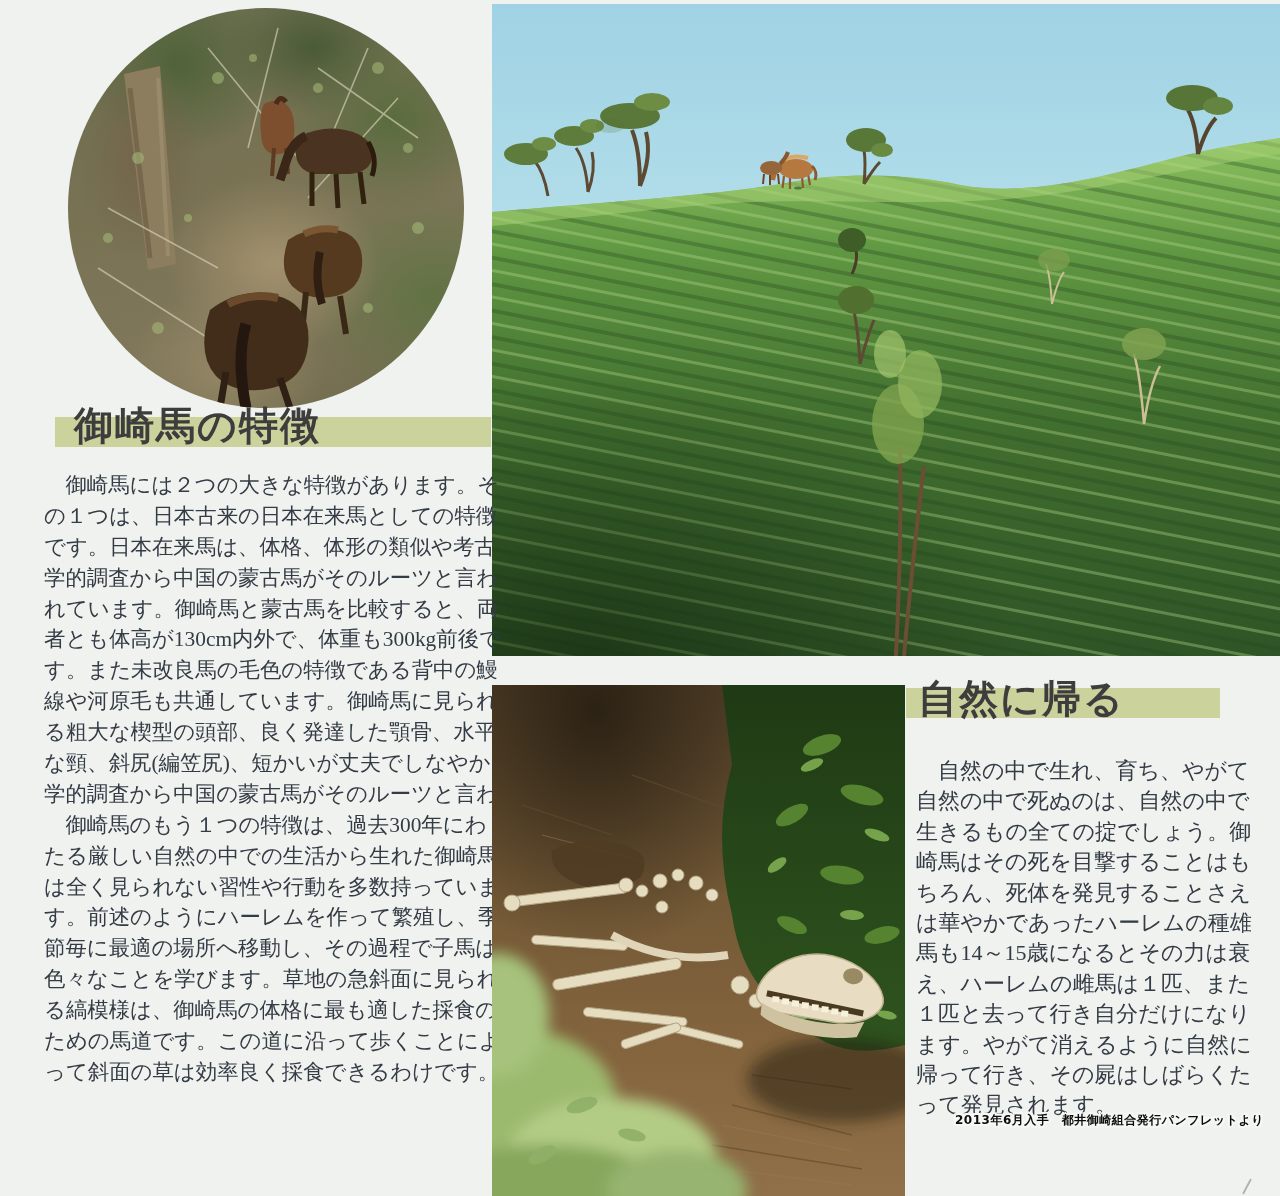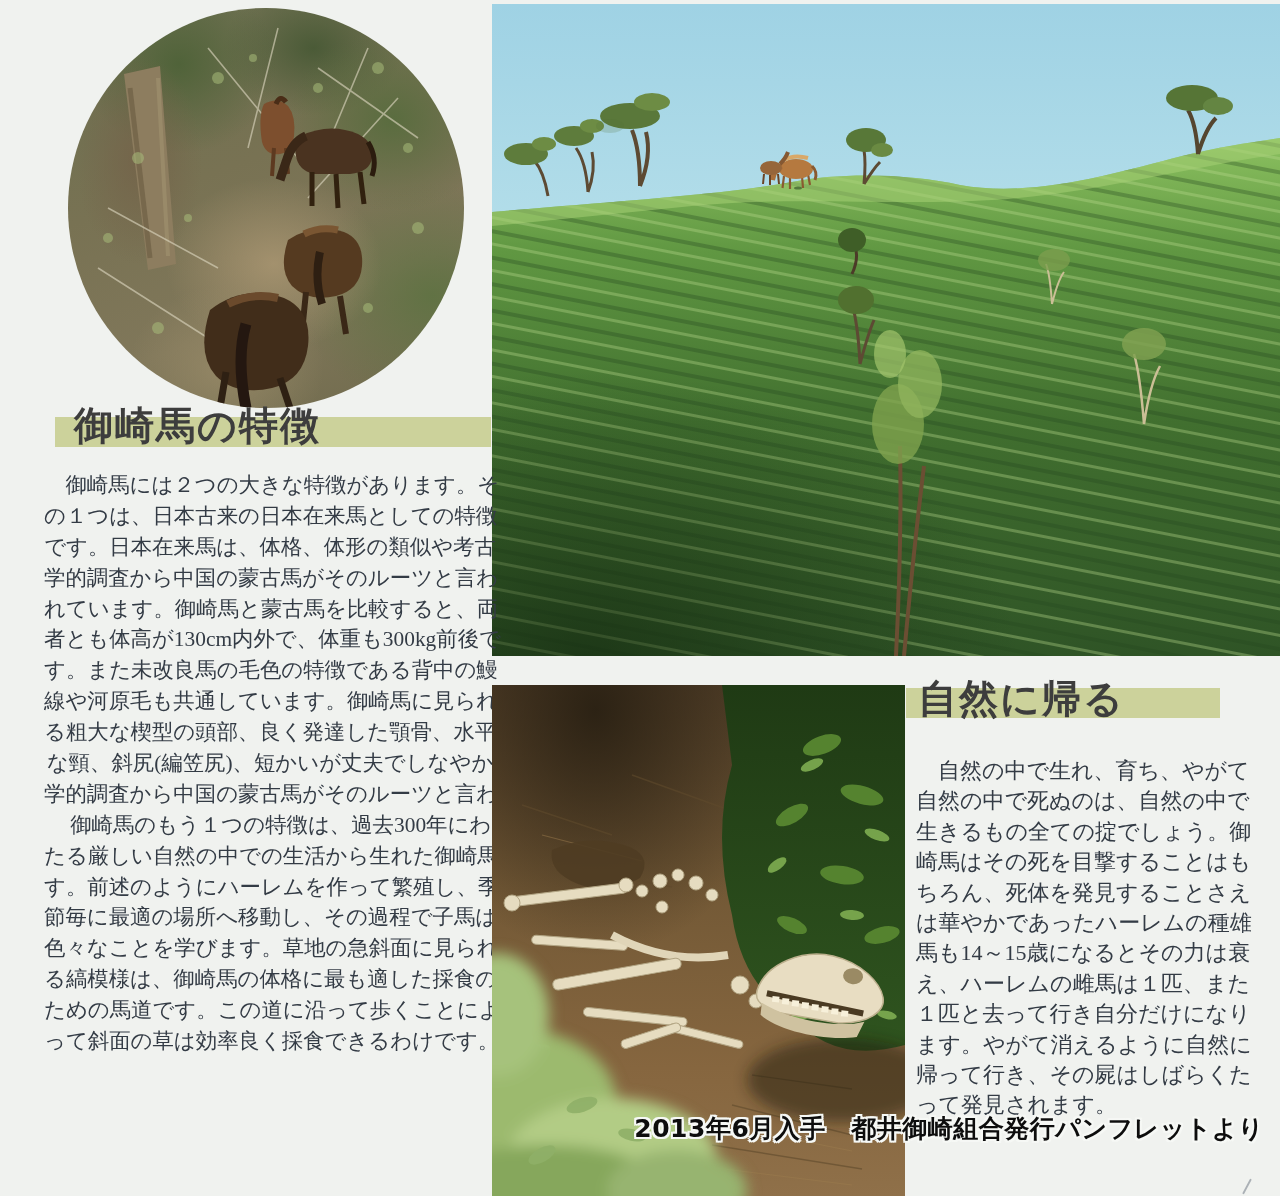"御崎馬には２つの大きな特徴があります。そ" .left-col { text-align: center -> none }
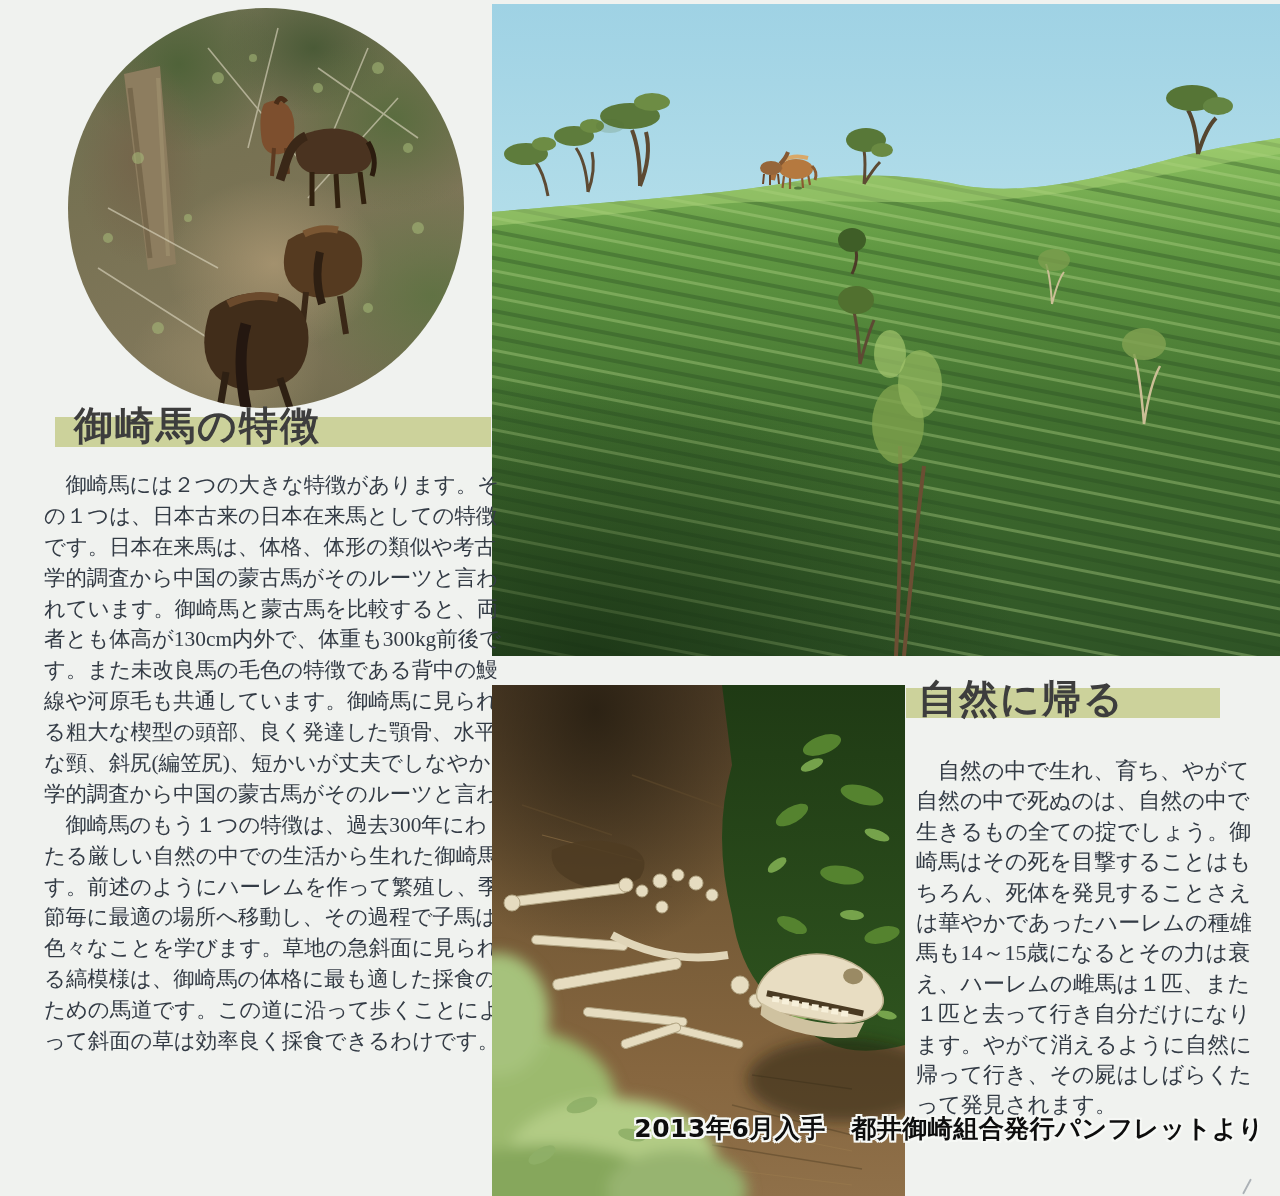"は全く見られない習性や行動を多数持っていま" div.tline { html: none -> <div>は全く見られない習性や行動を多数持っていま</div> }
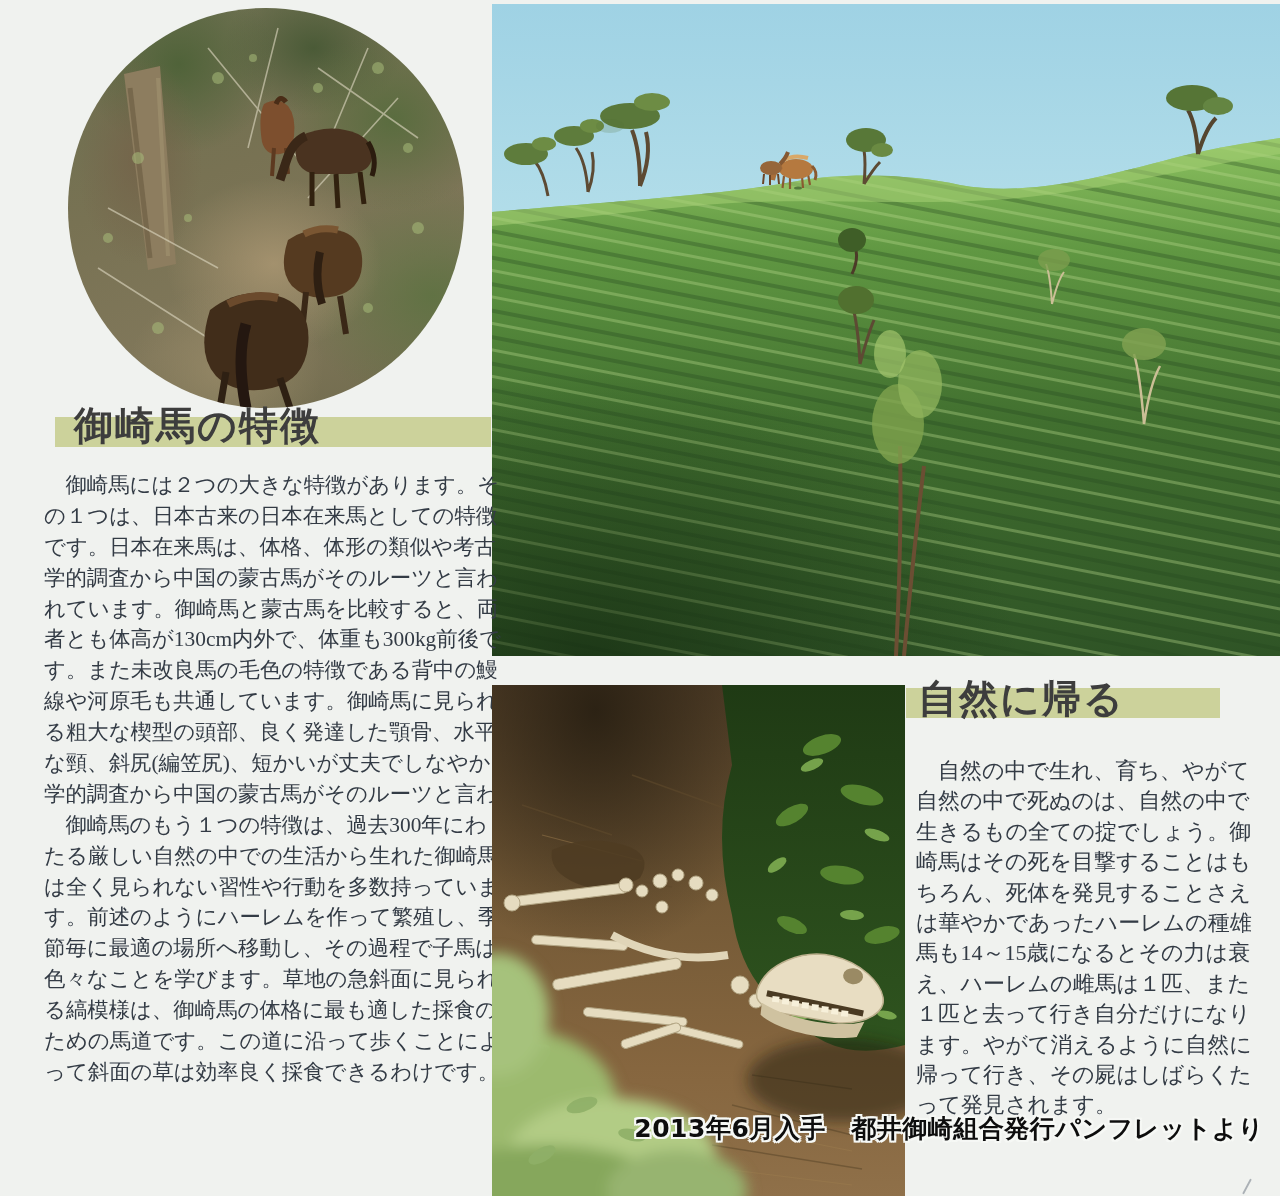"2013年6月入手 都井御崎組合発行パンフレットより" .caption { font-size: 25px -> 12px }
